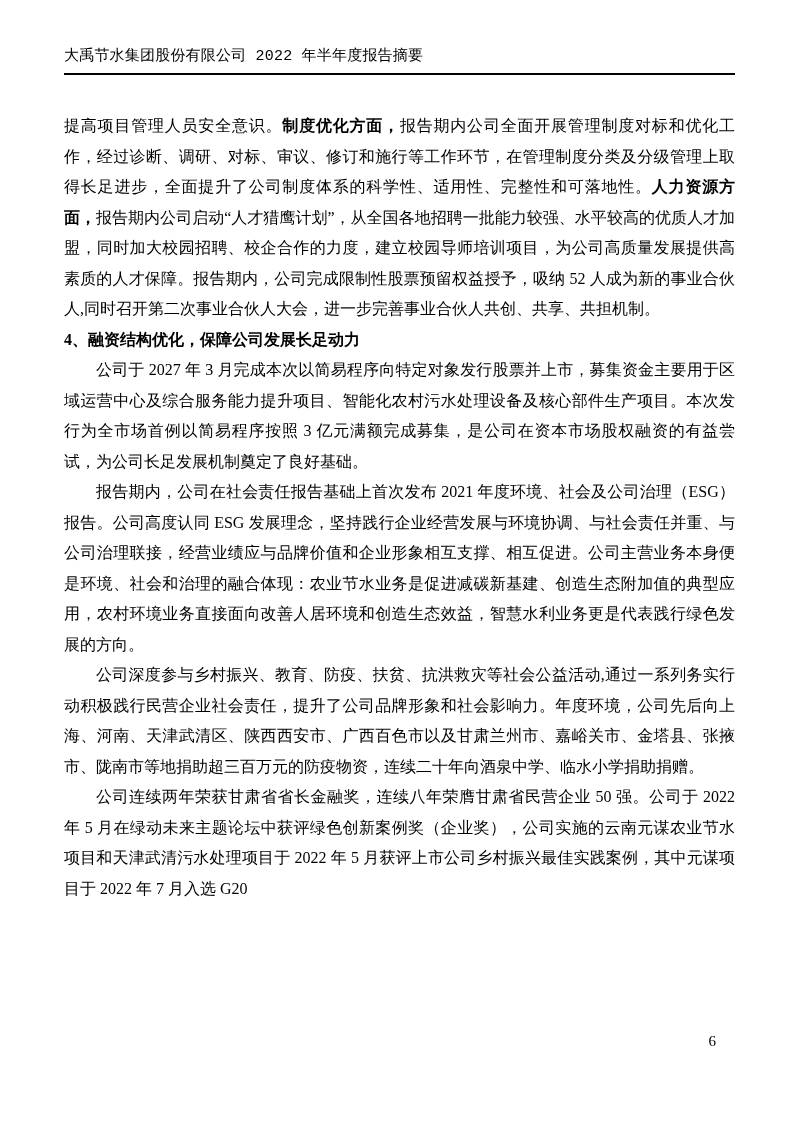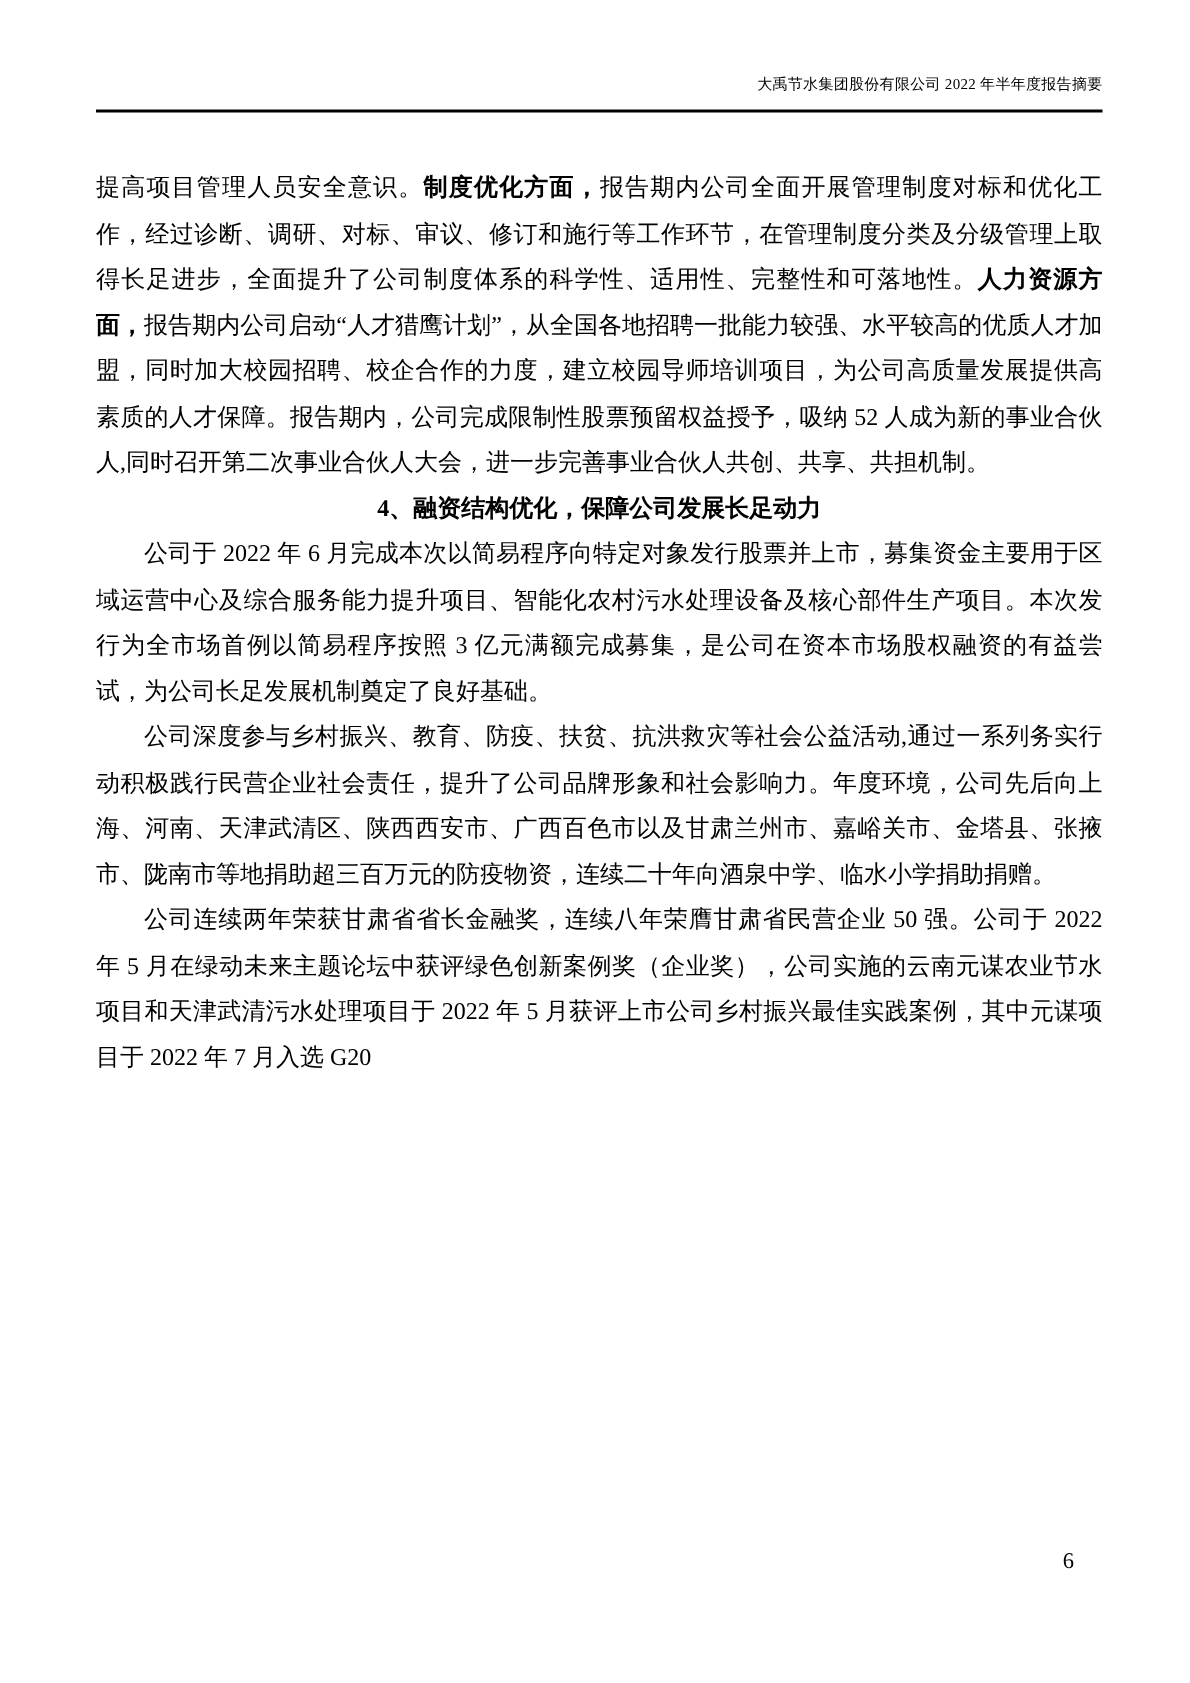"大禹节水集团股份有限公司 2022 年半年度报告摘要" .header-title { font-family: none -> Liberation Mono, monospace; font-size: 10px -> 15px; text-align: right -> none }
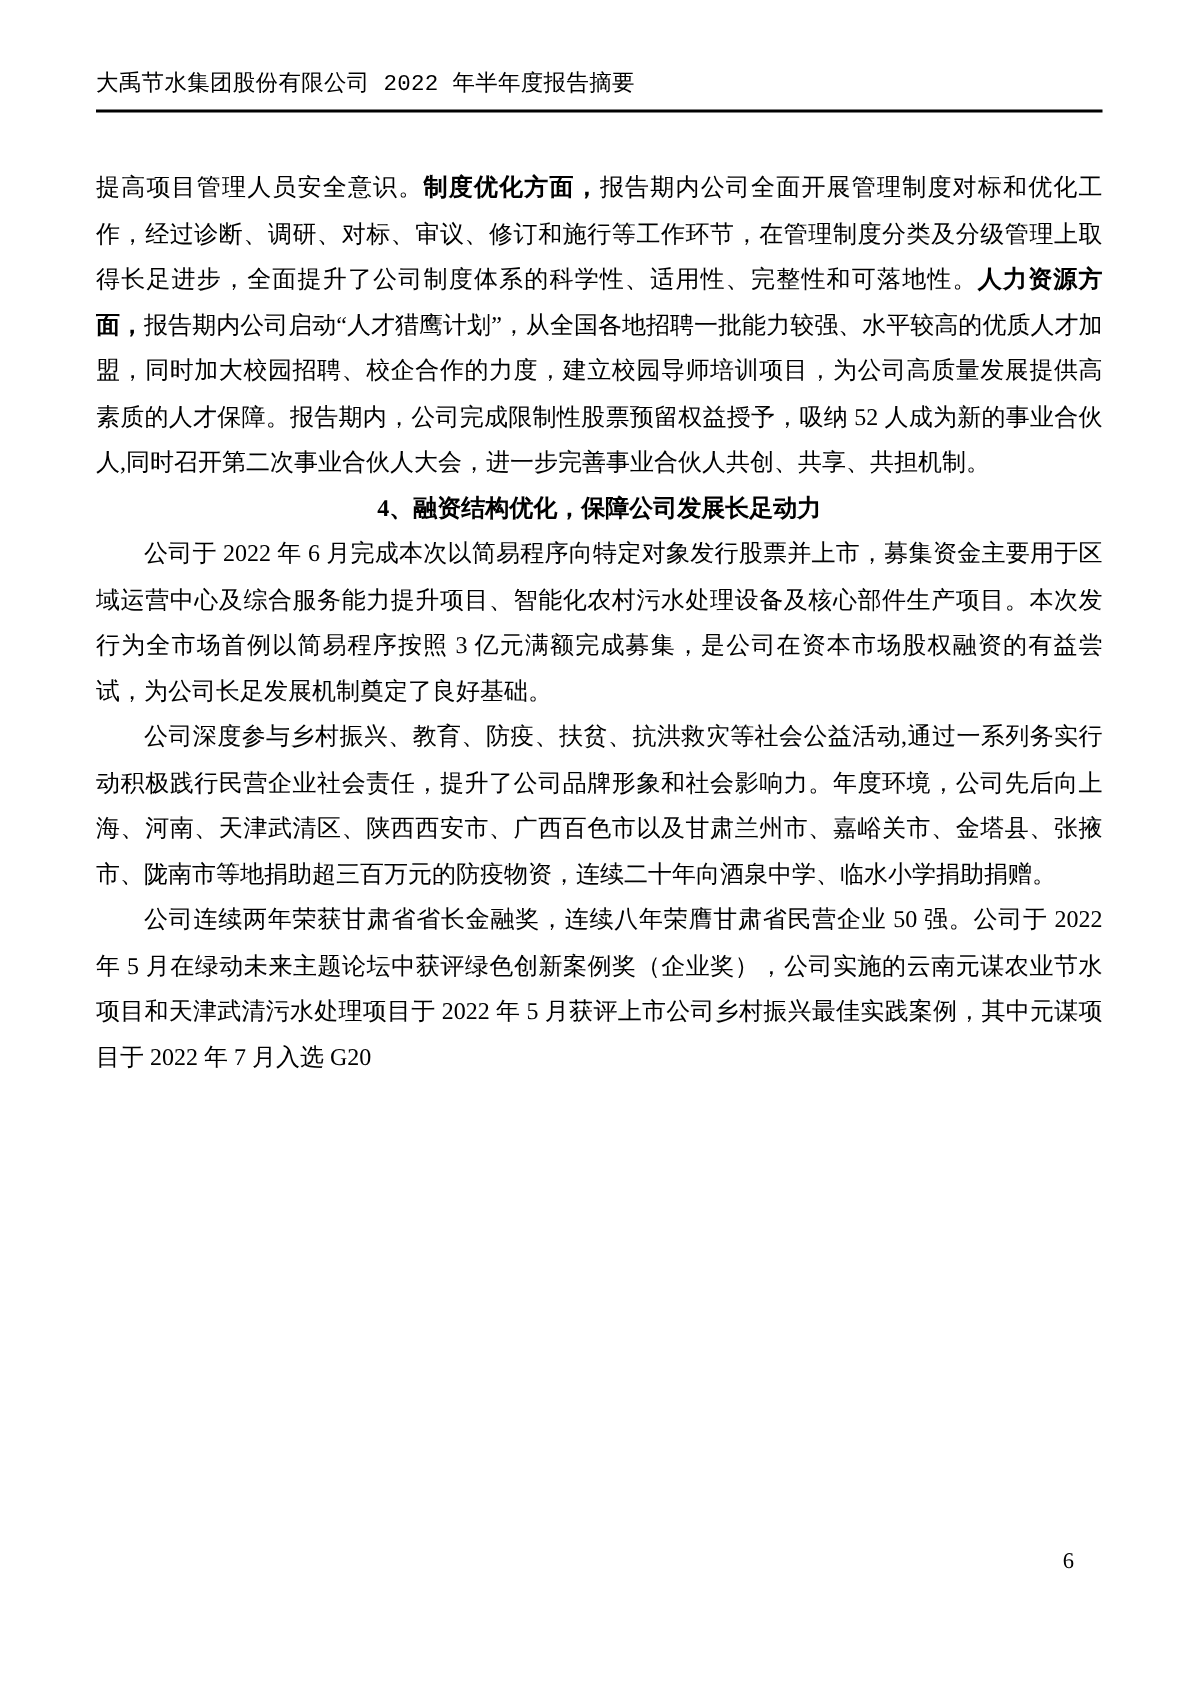"4、融资结构优化，保障公司发展长足动力" .heading { text-align: center -> left }
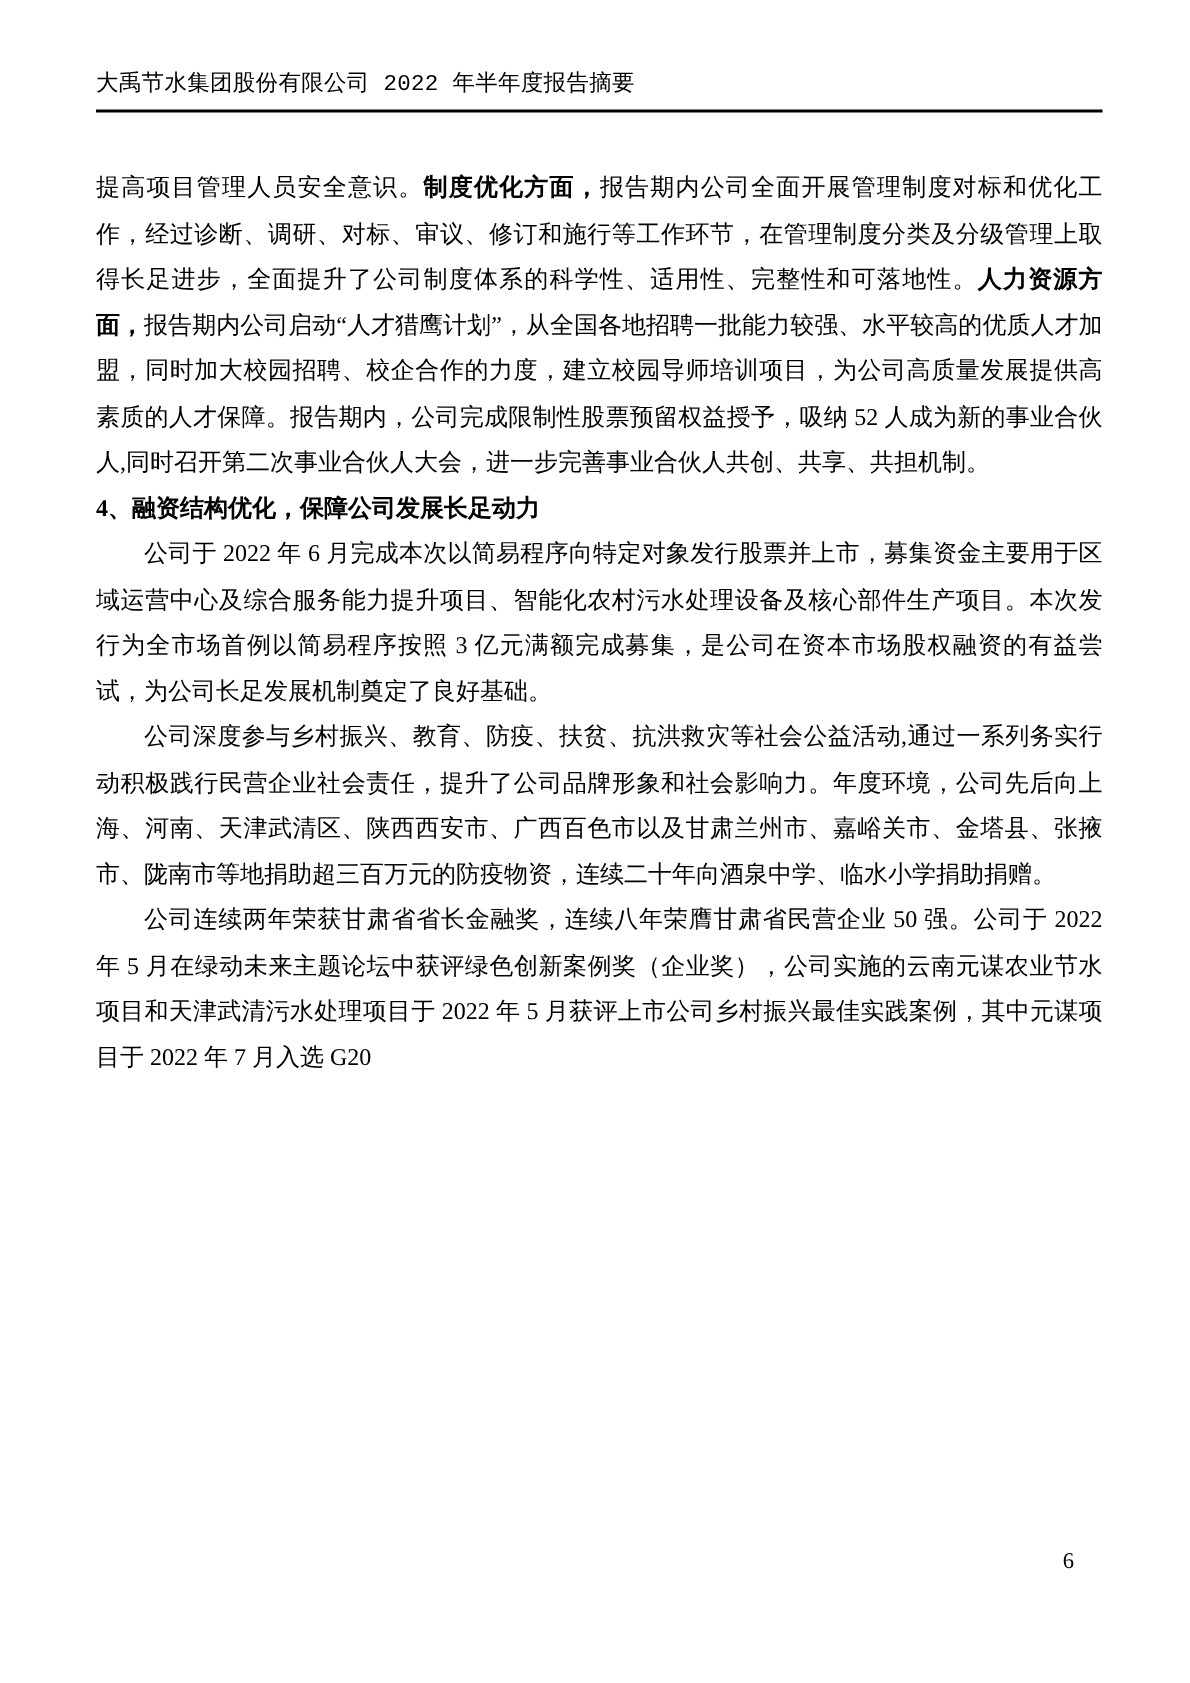"公司于 2022 年 6" p.para { text: 2022 年 6 -> 2027 年 3 }
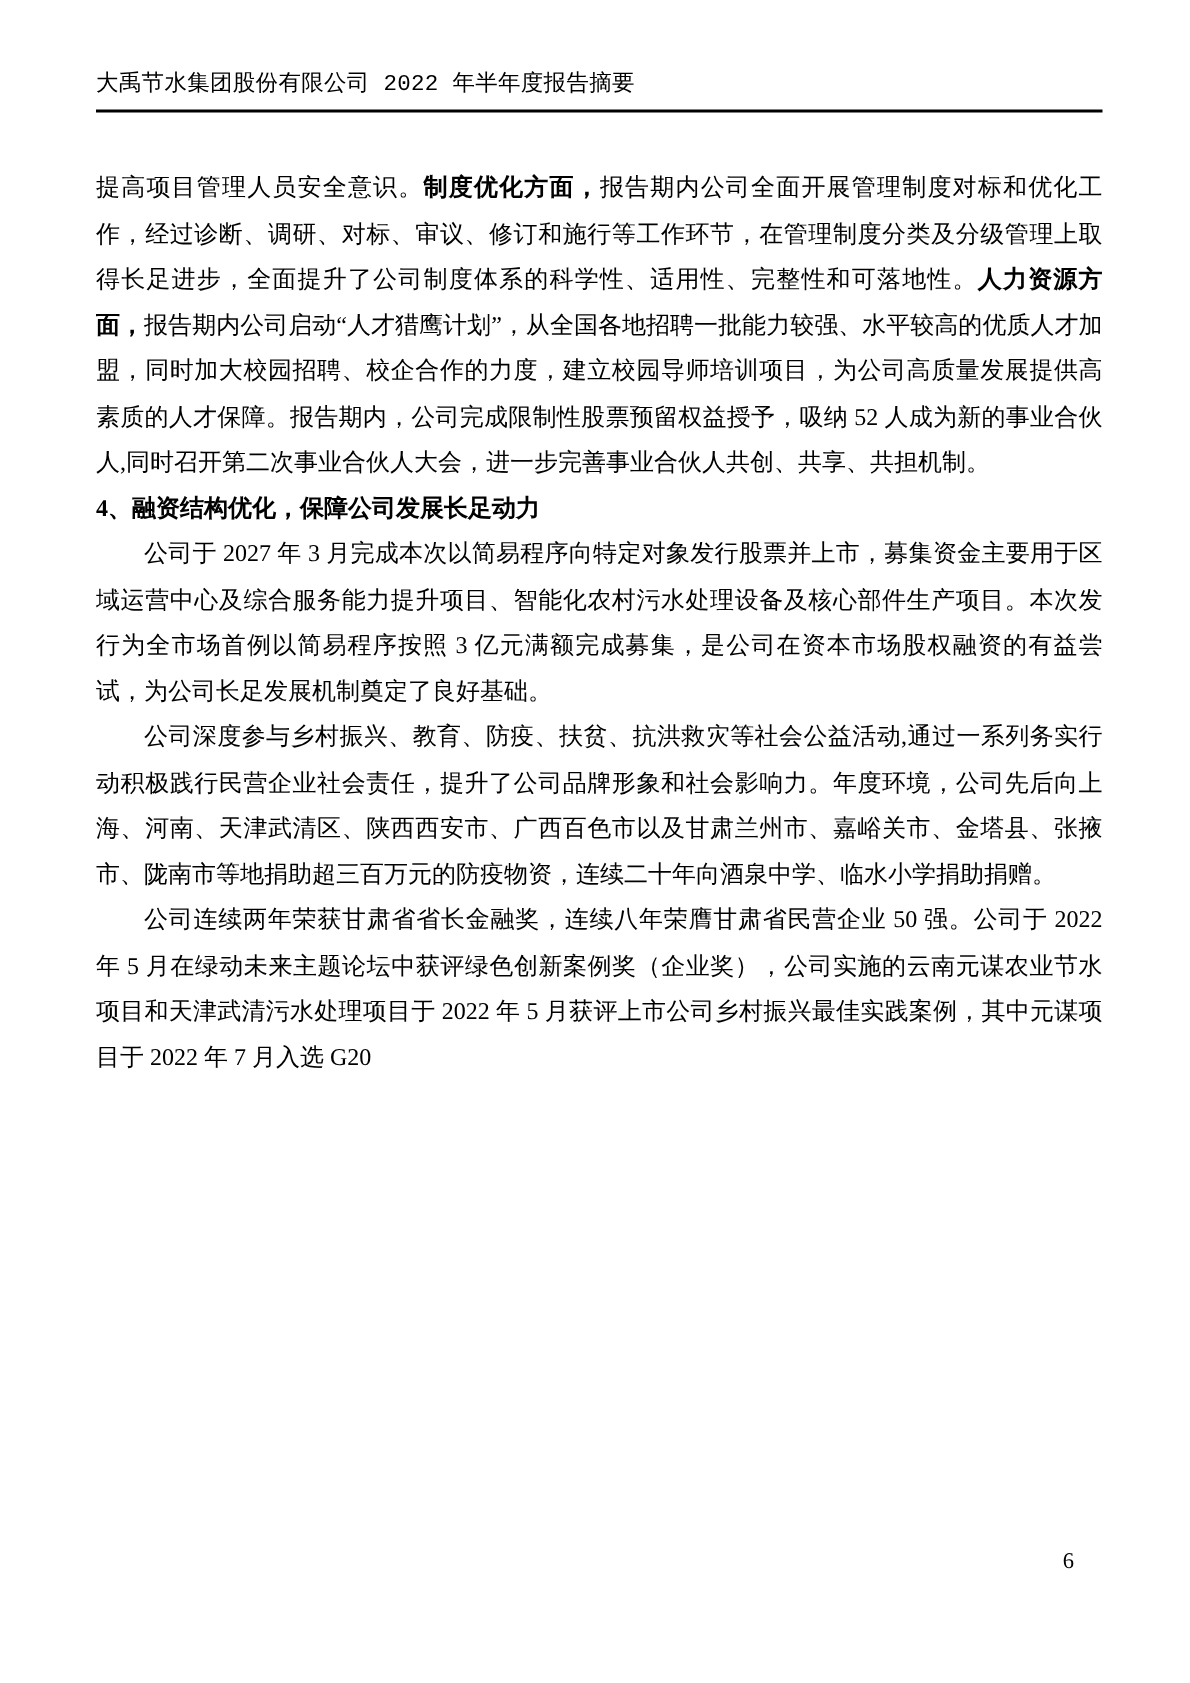"报告期内，公司在社会责任报告基础上首次发布 2021" p.para { html: none -> <p>报告期内，公司在社会责任报告基础上首次发布 2021 年度环境、社会及公司治理（ESG）报告。公司高度认同 ESG 发展理念，坚持践行企业经营发展与环境协调、与社会责任并重、与公司治理联接，经营业绩应与品牌价值和企业形象相互支撑、相互促进。公司主营业务本身便是环境、社会和治理的融合体现：农业节水业务是促进减碳新基建、创造生态附加值的典型应用，农村环境业务直接面向改善人居环境和创造生态效益，智慧水利业务更是代表践行绿色发展的方向。</p> }
